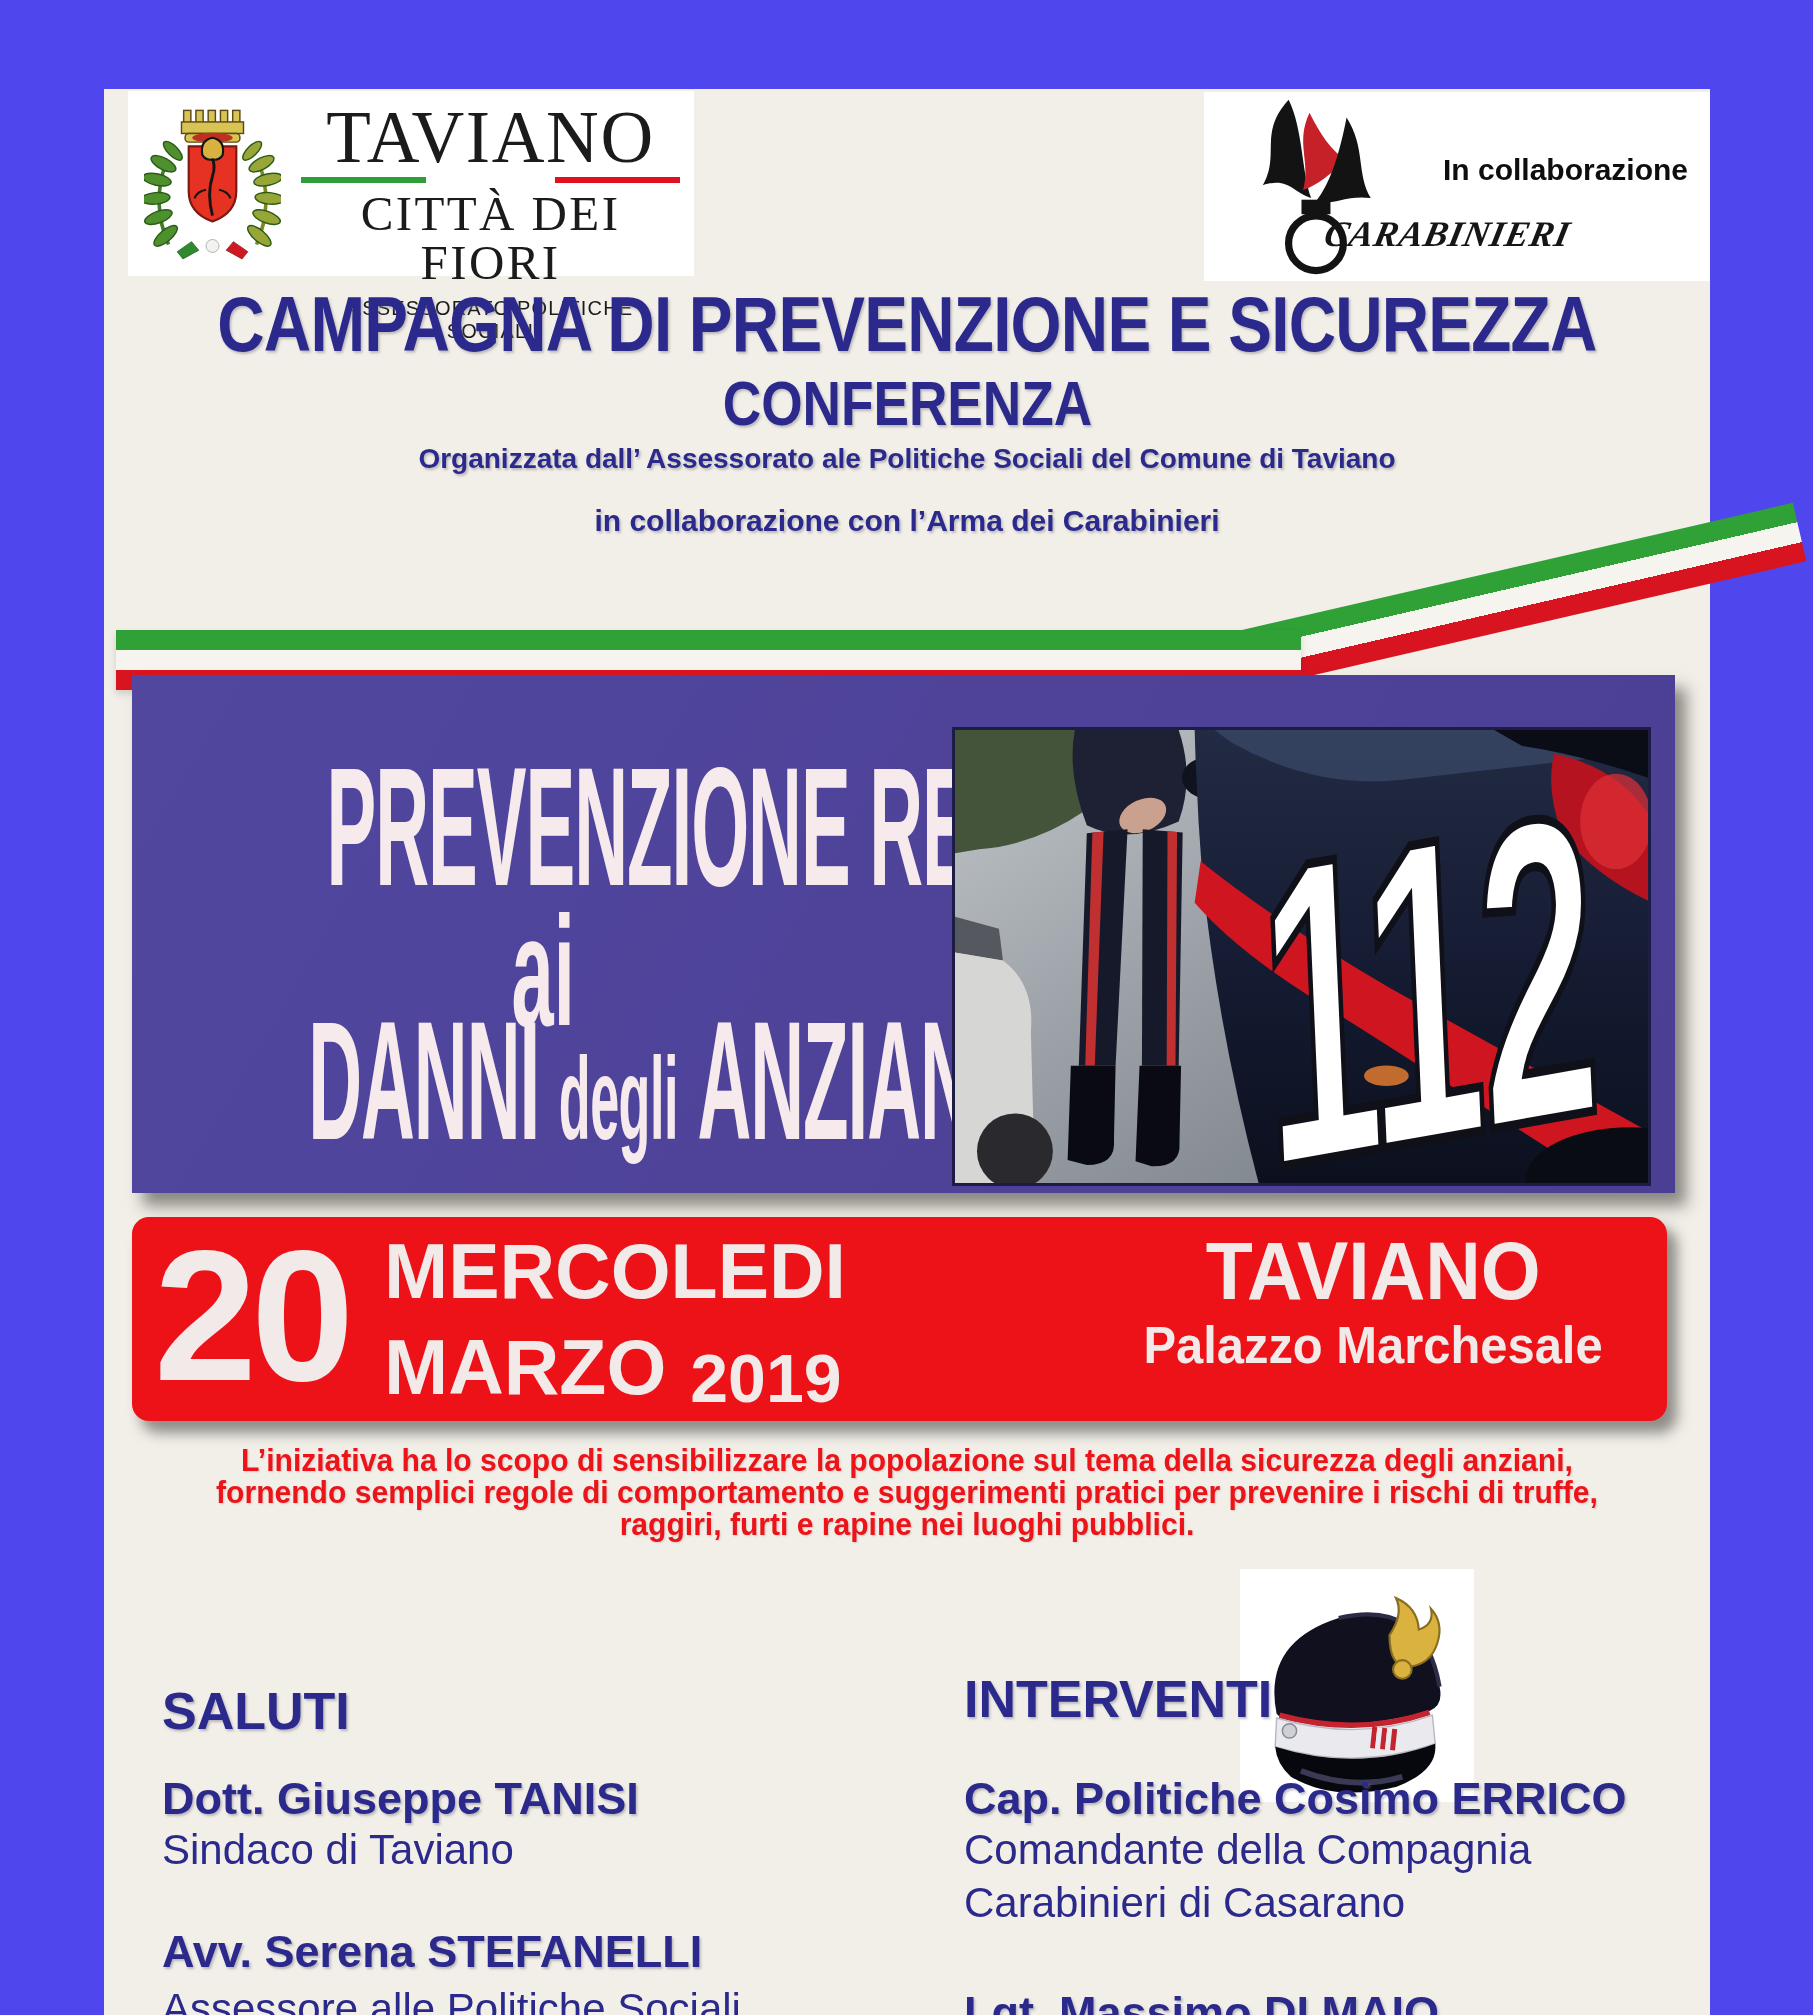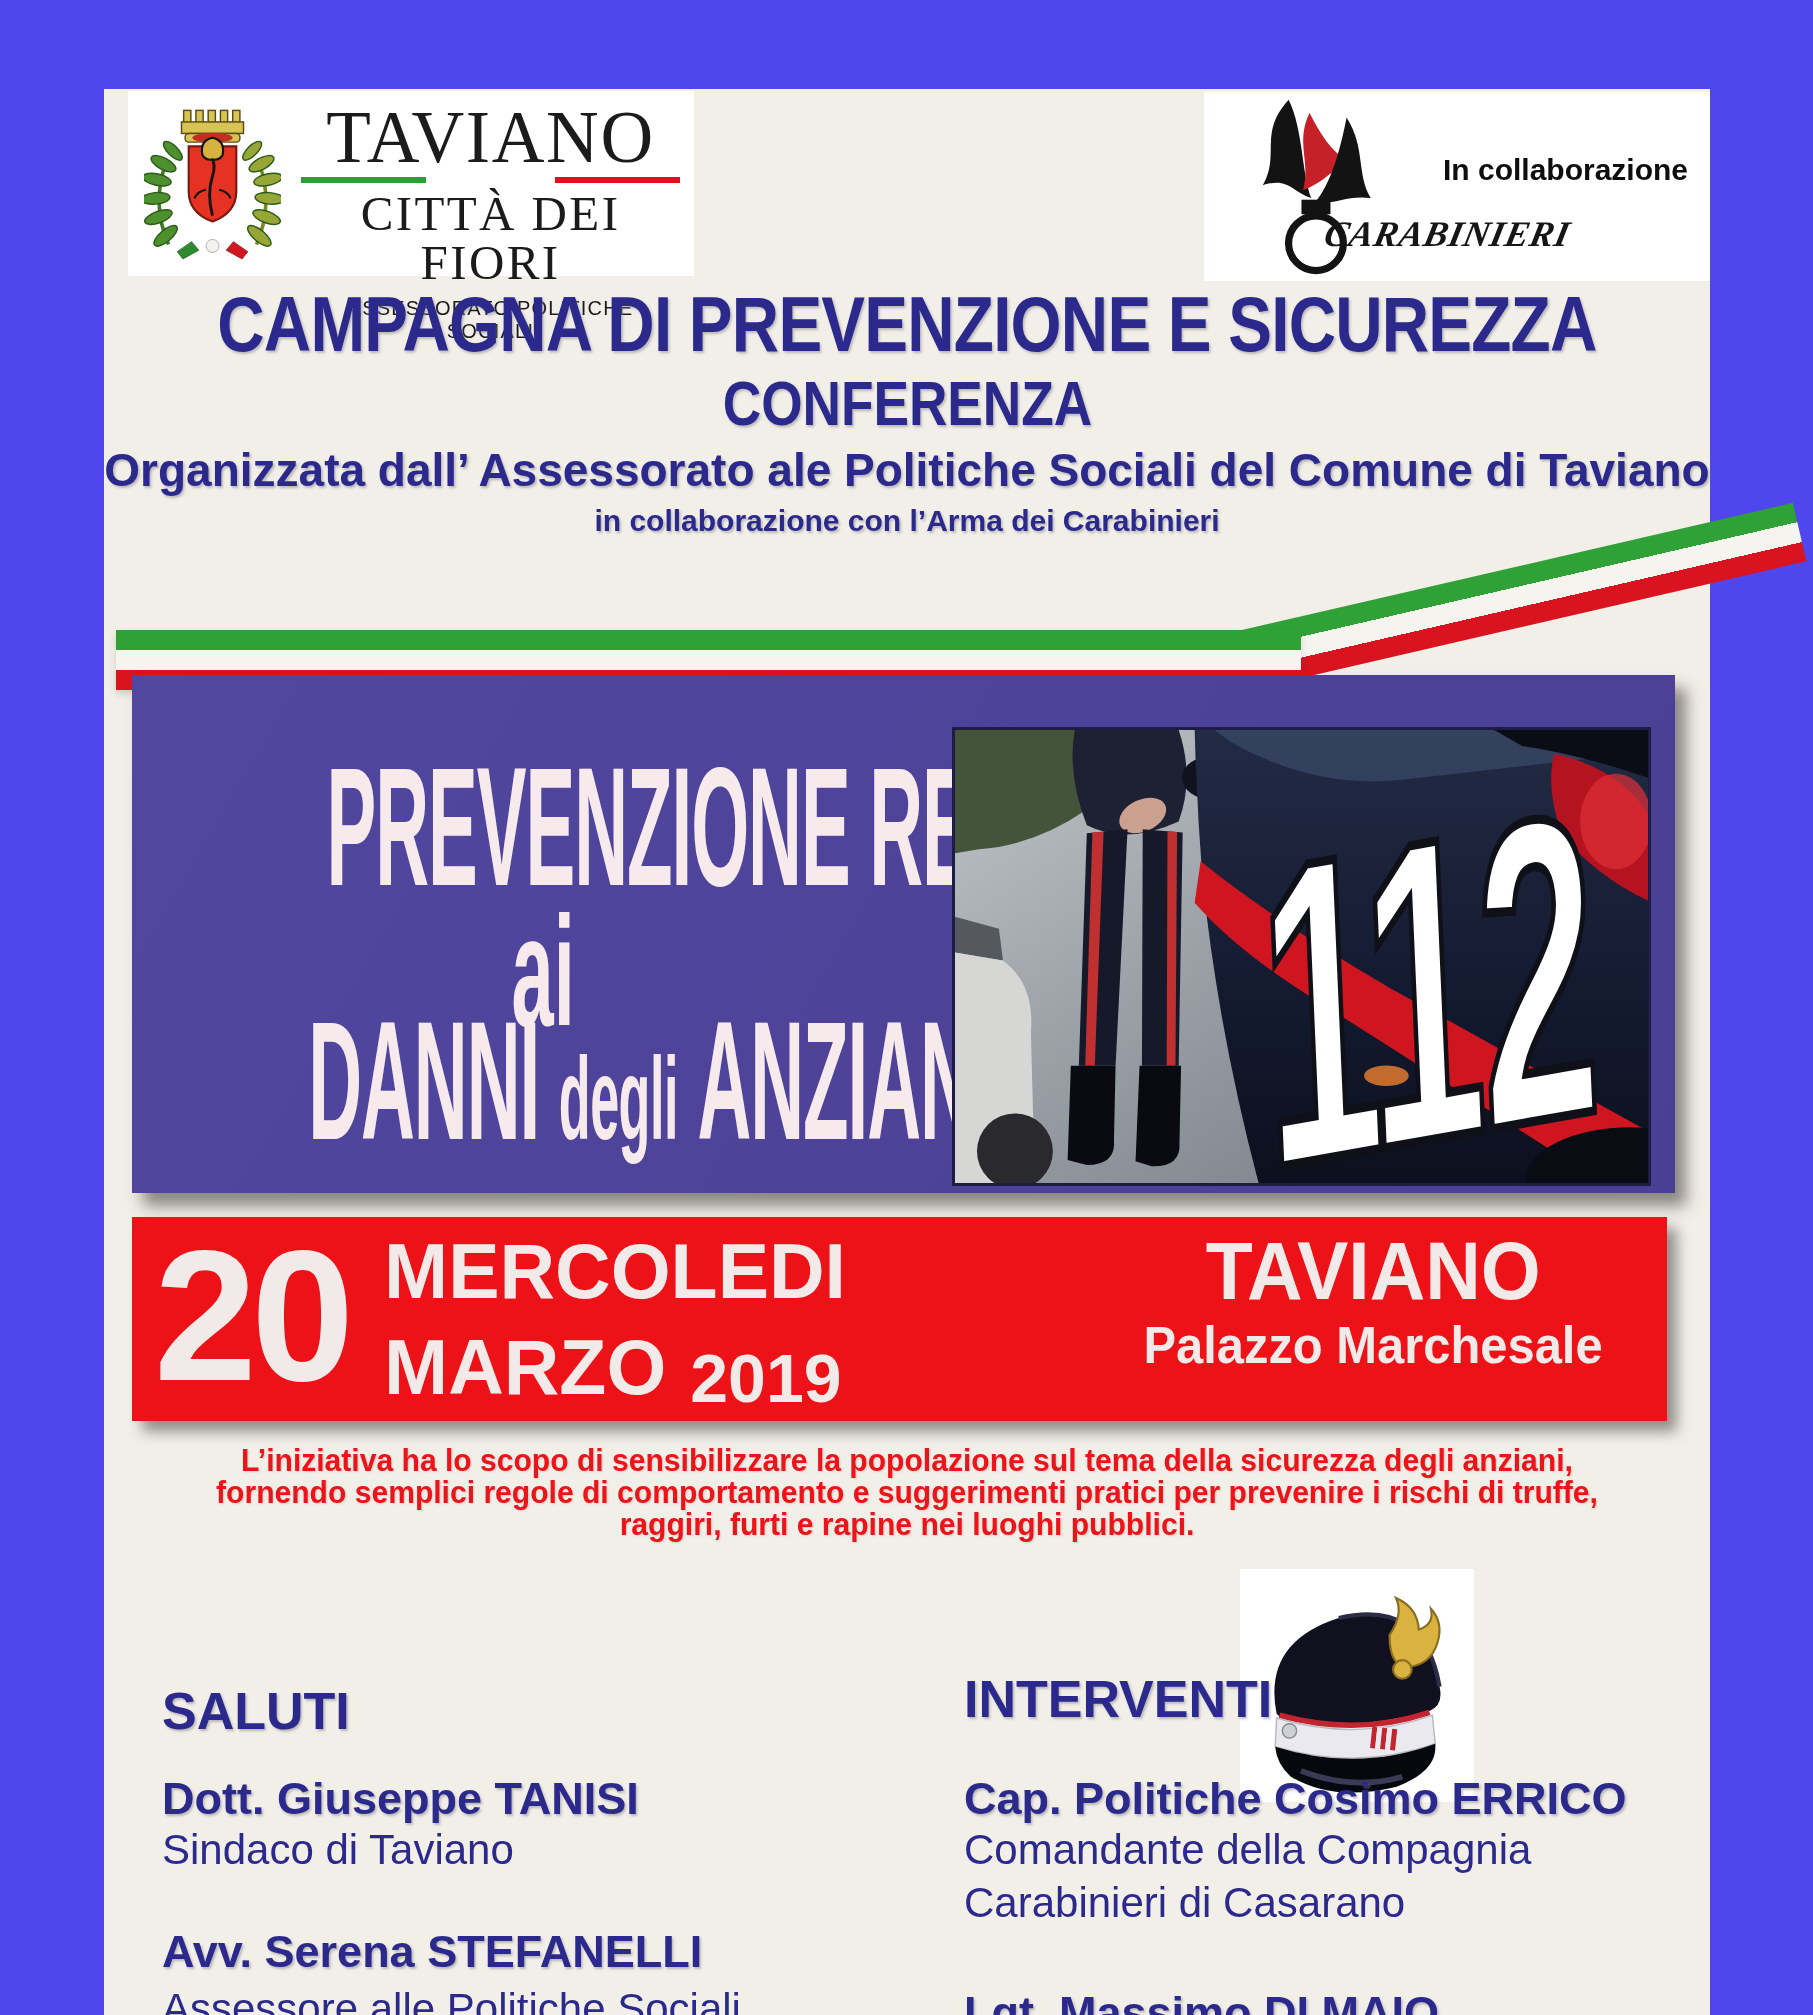"Organizzata dall’ Assessorato ale" .h-org { font-size: 46px -> 28px }
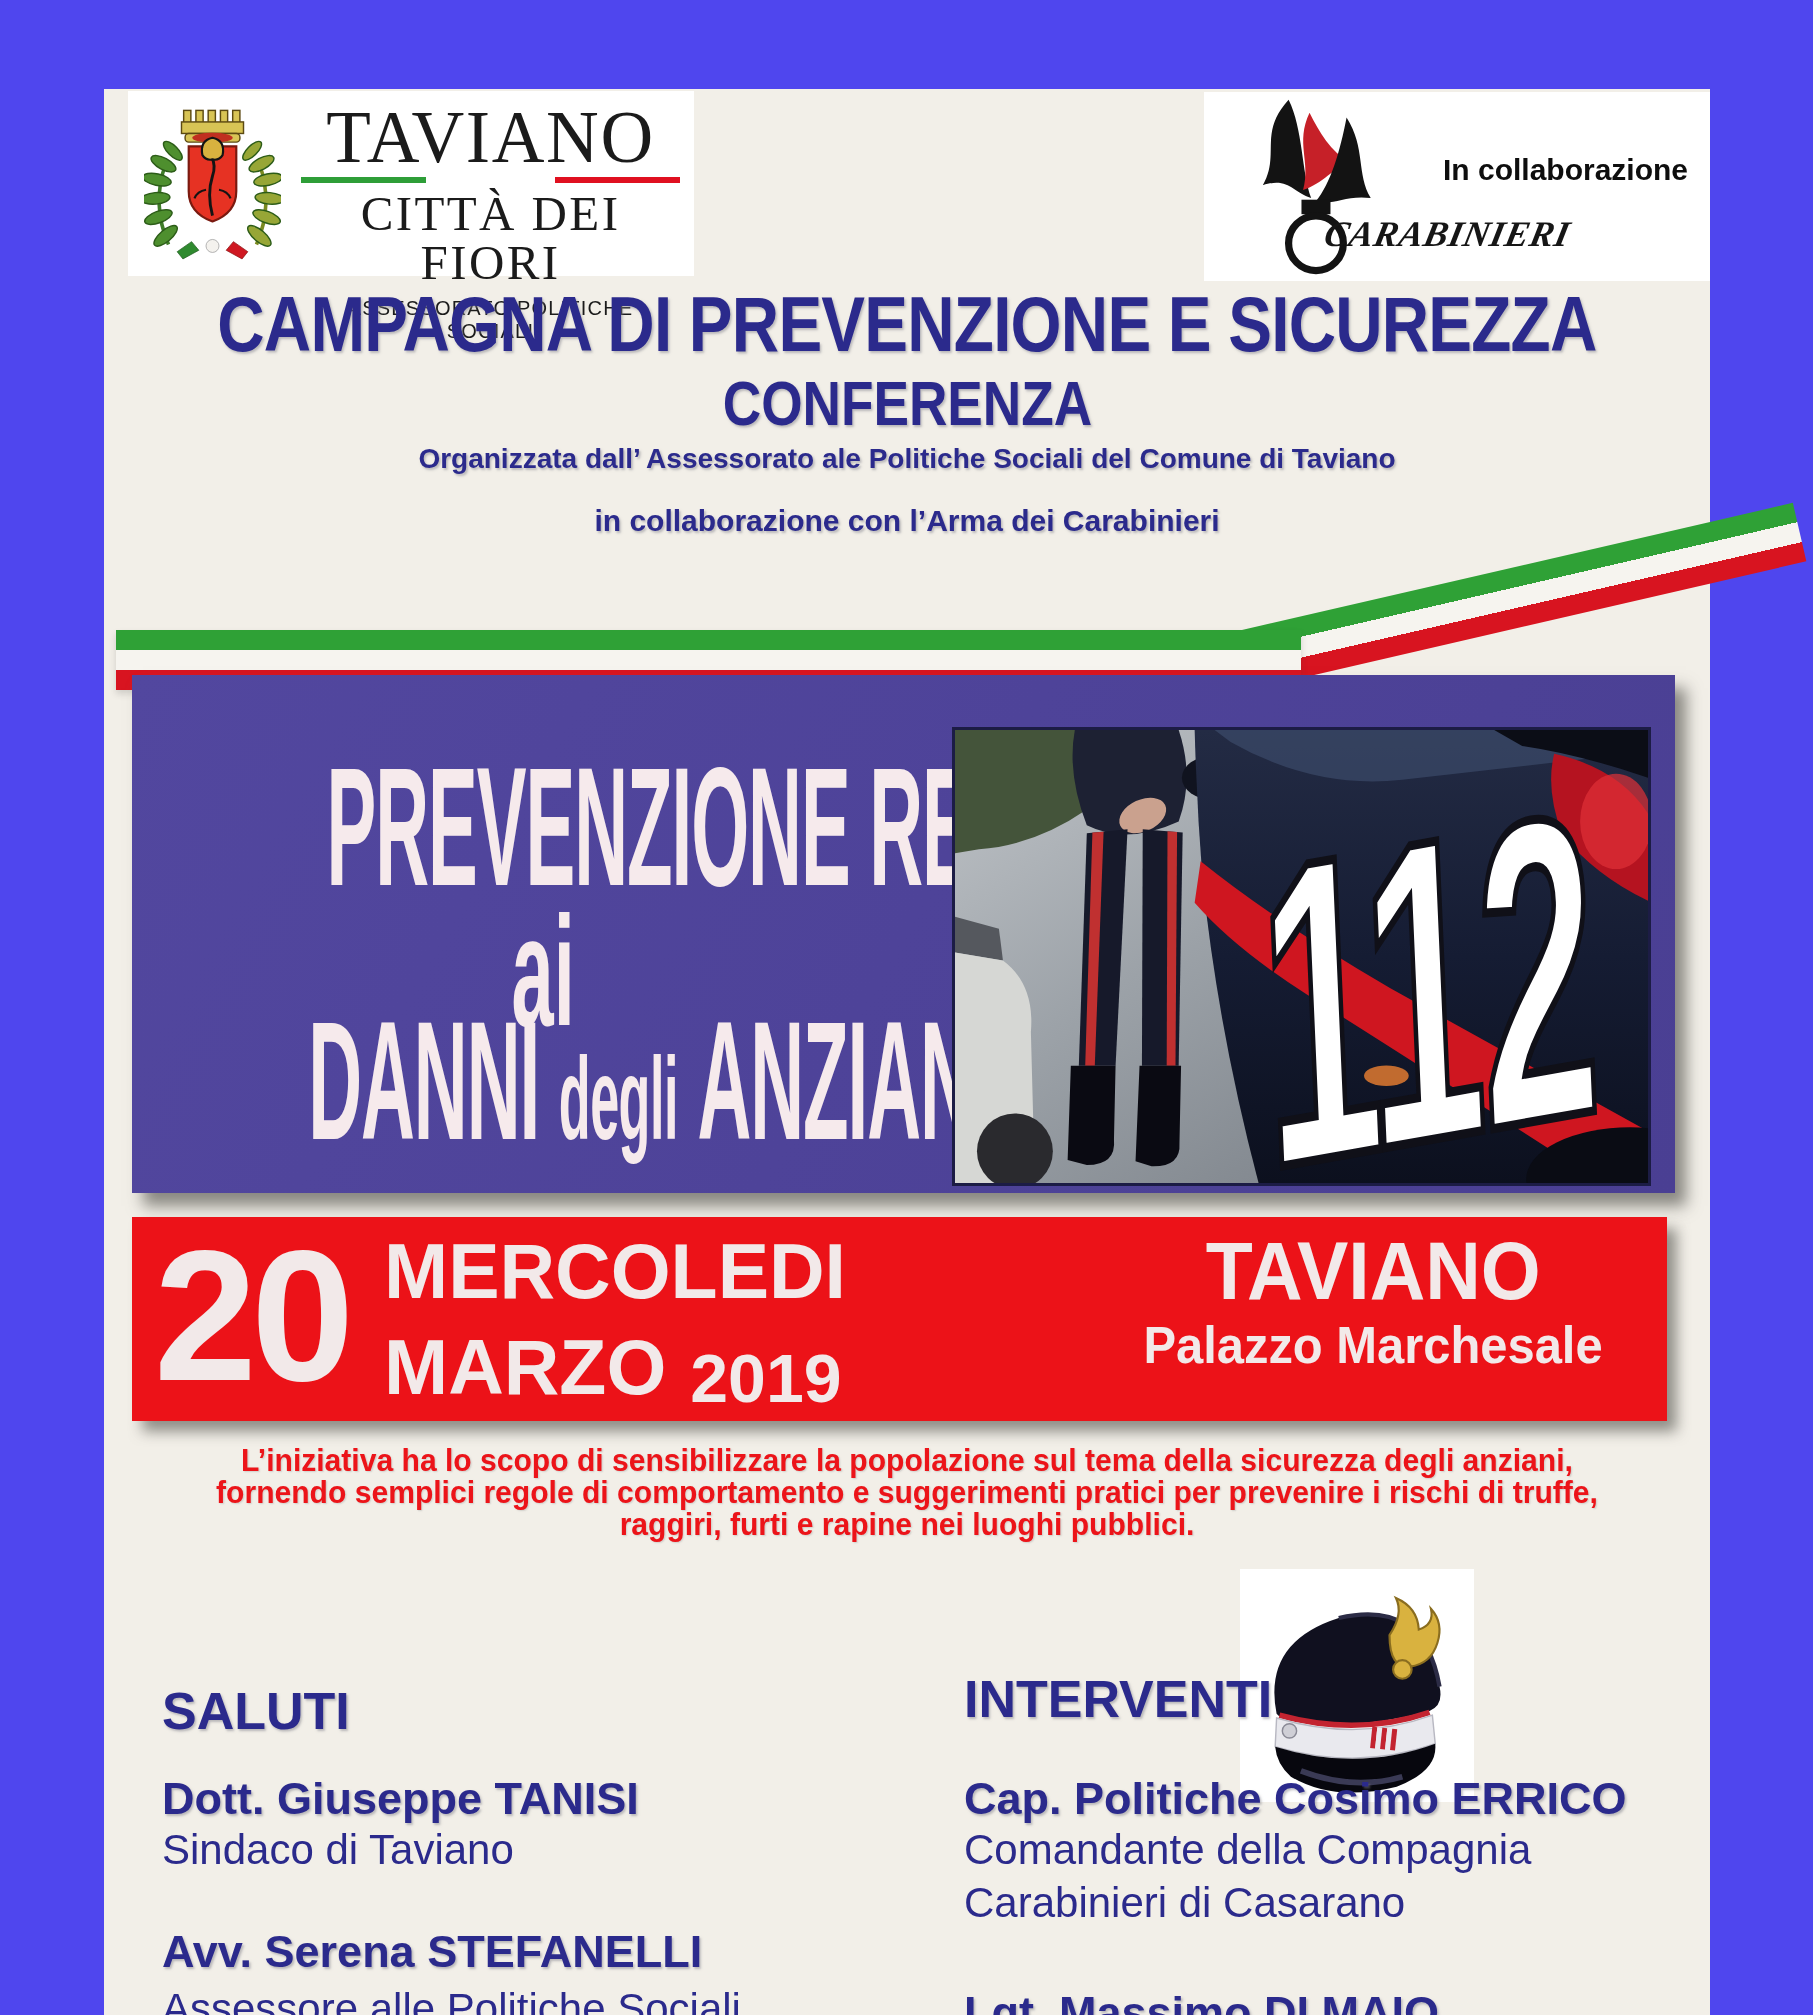"20" .redbar { border-radius: none -> 17px }
